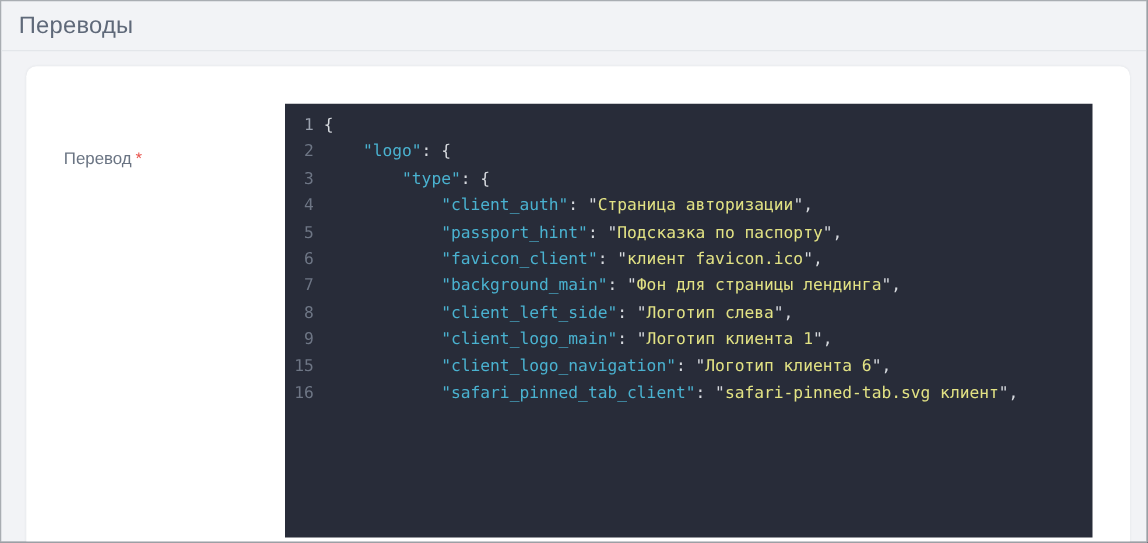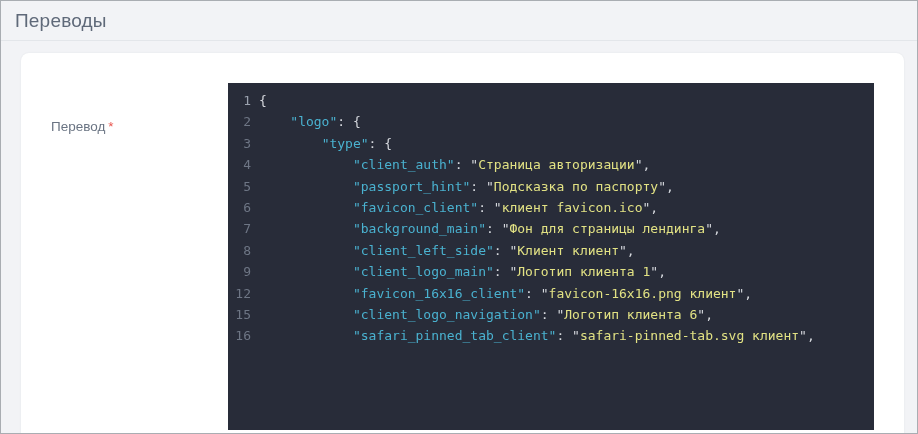"Клиент клиент" span.tk-s { text: Клиент клиент -> Логотип слева }
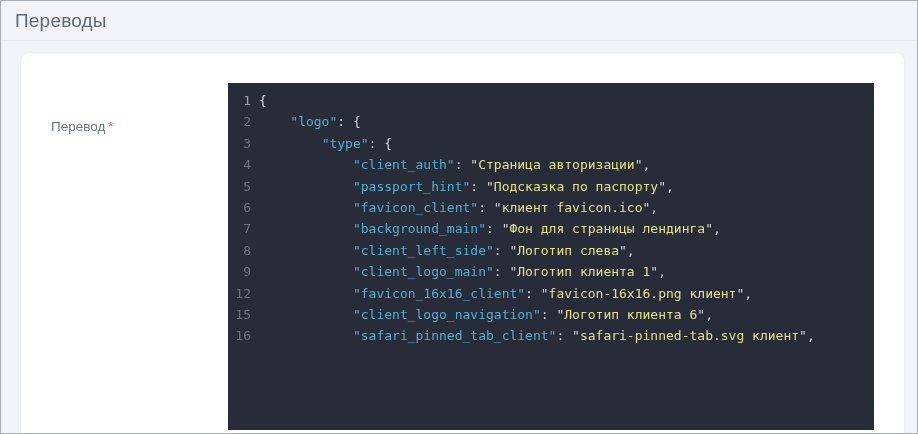"12" div.code-line { html: <div><span>12</span><span><span> </span><span>"favicon_16x16_client"</span><span>: "</span><span>favicon-16x16.png клиент</span><span>",</span></span></div> -> none }
